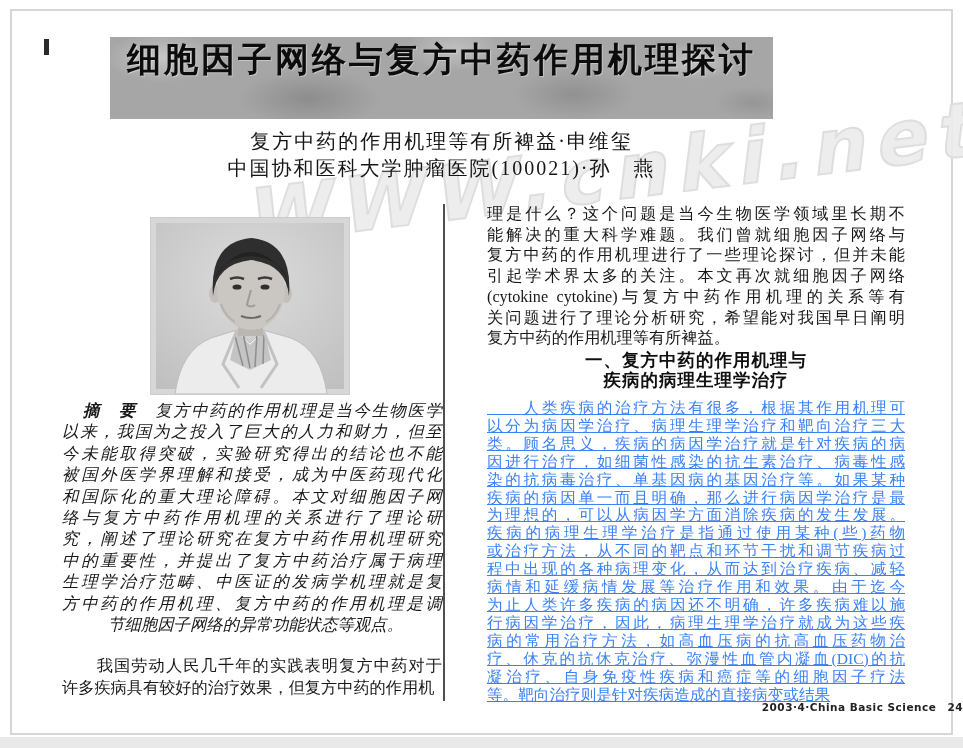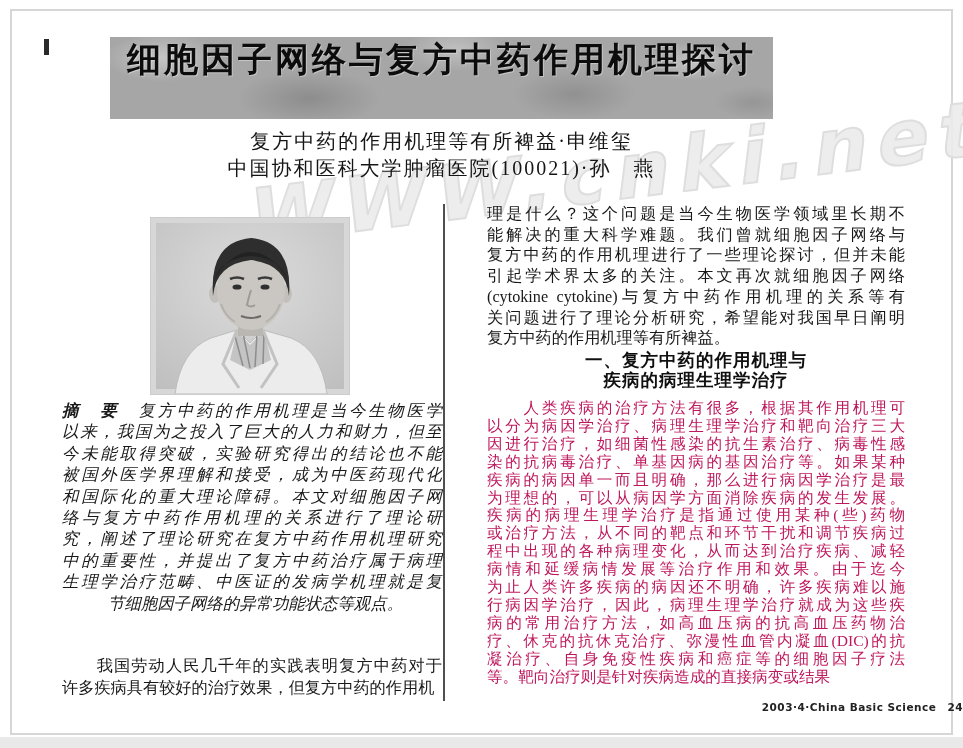"摘 要 复方中药的作用机理是当今生物医学" .abs-first { margin-left: none -> 21px }
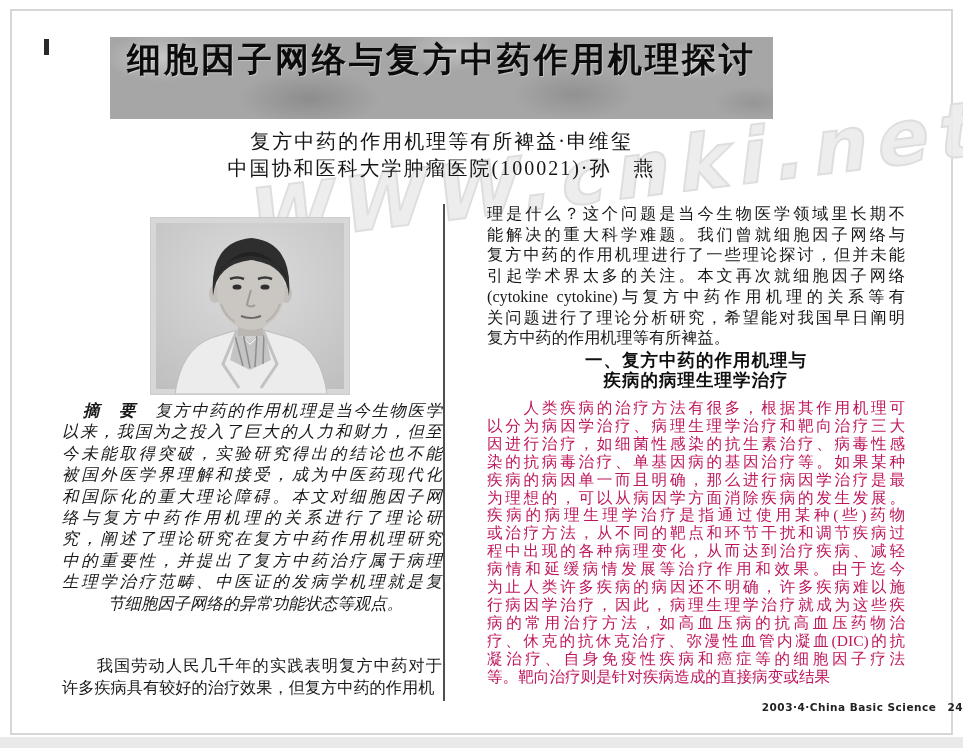"人类疾病的治疗方法有很多，根据其作用机理可" .right-para2 { color: #be185d -> #3b82f6; text-decoration: none -> underline }
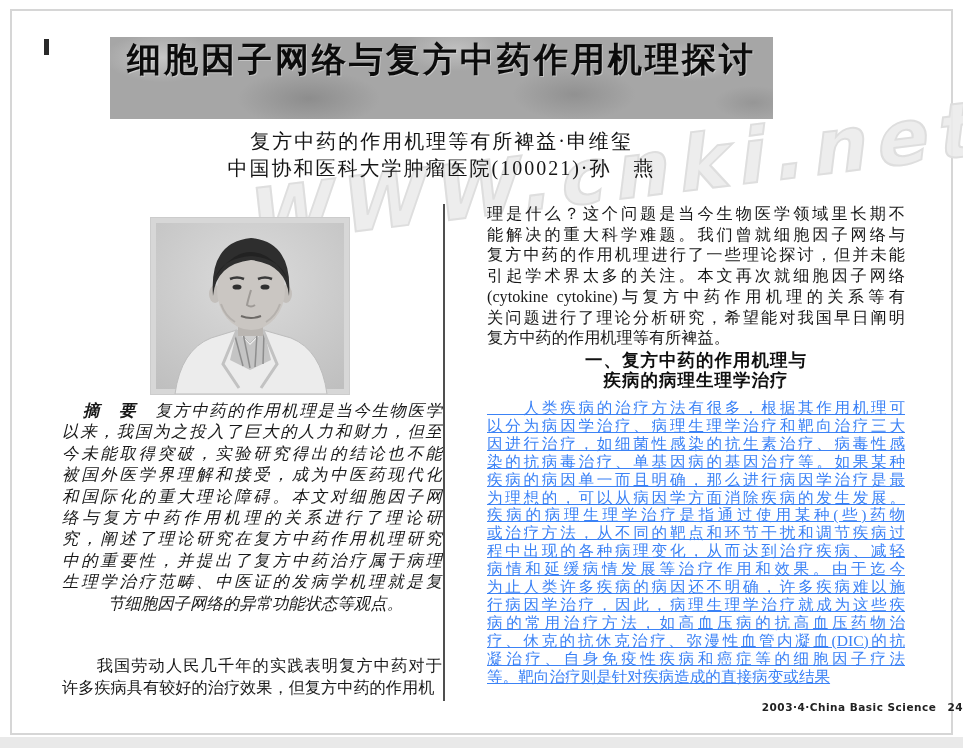"类。顾名思义，疾病的病因学治疗就是针对疾病的病" div.body-line { html: none -> <div>类。顾名思义，疾病的病因学治疗就是针对疾病的病</div> }
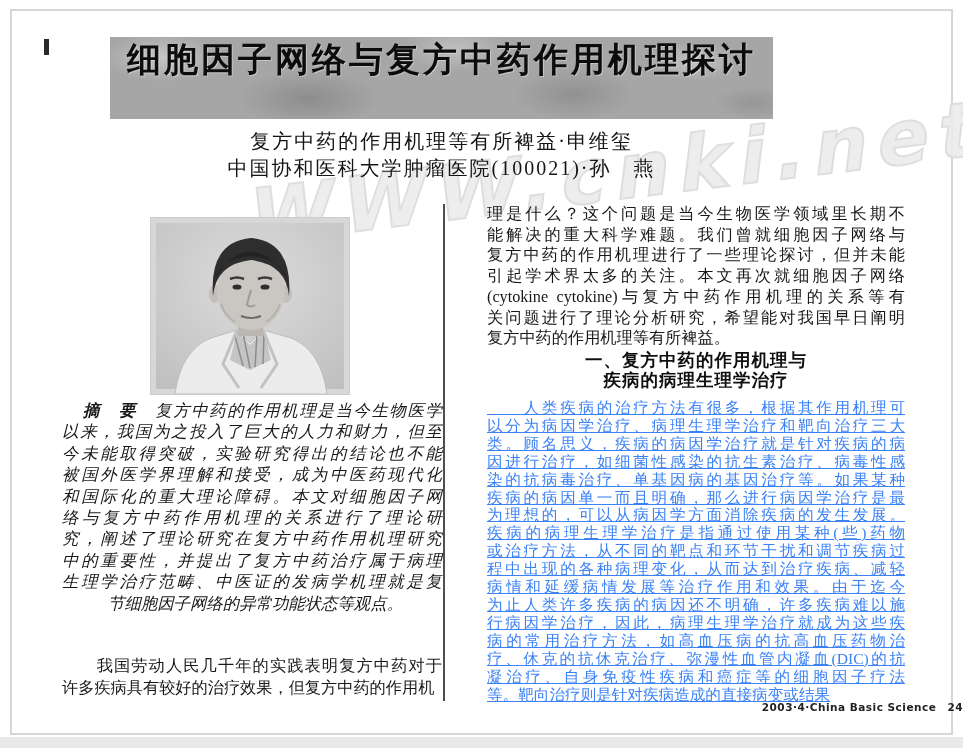"方中药的作用机理、复方中药的作用机理是调" div.kai-line { html: none -> <div>方中药的作用机理、复方中药的作用机理是调</div> }
